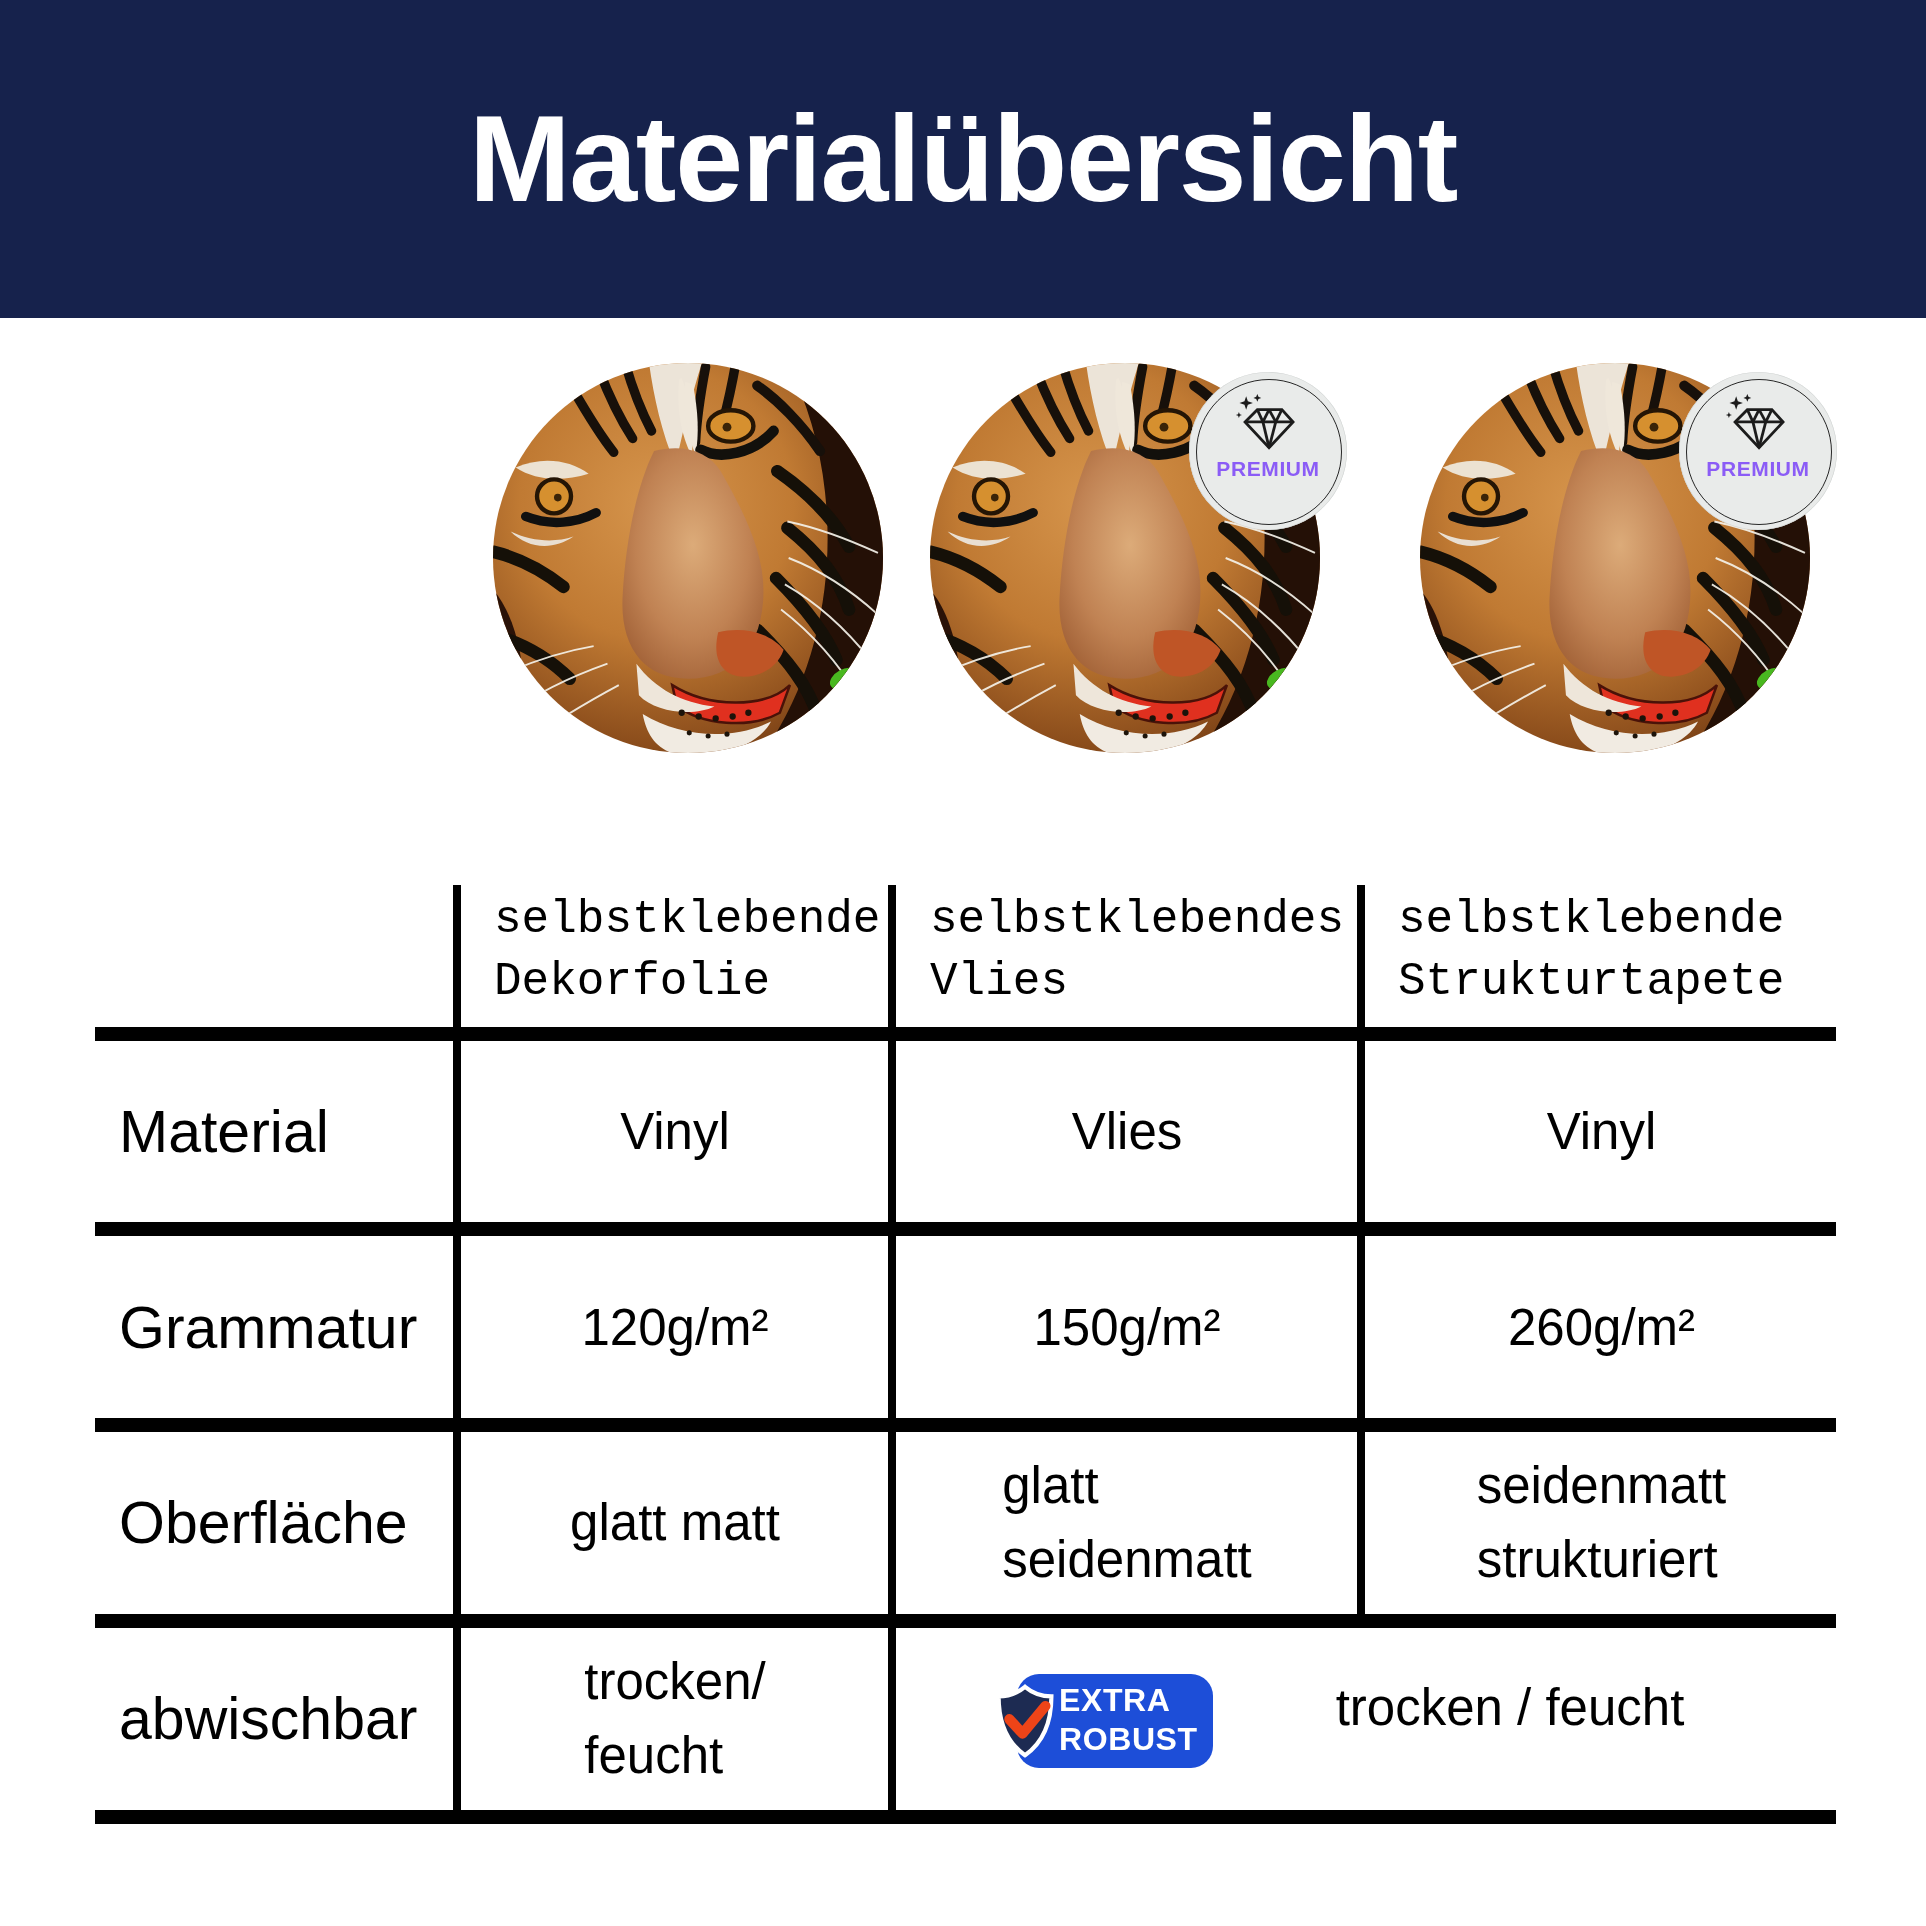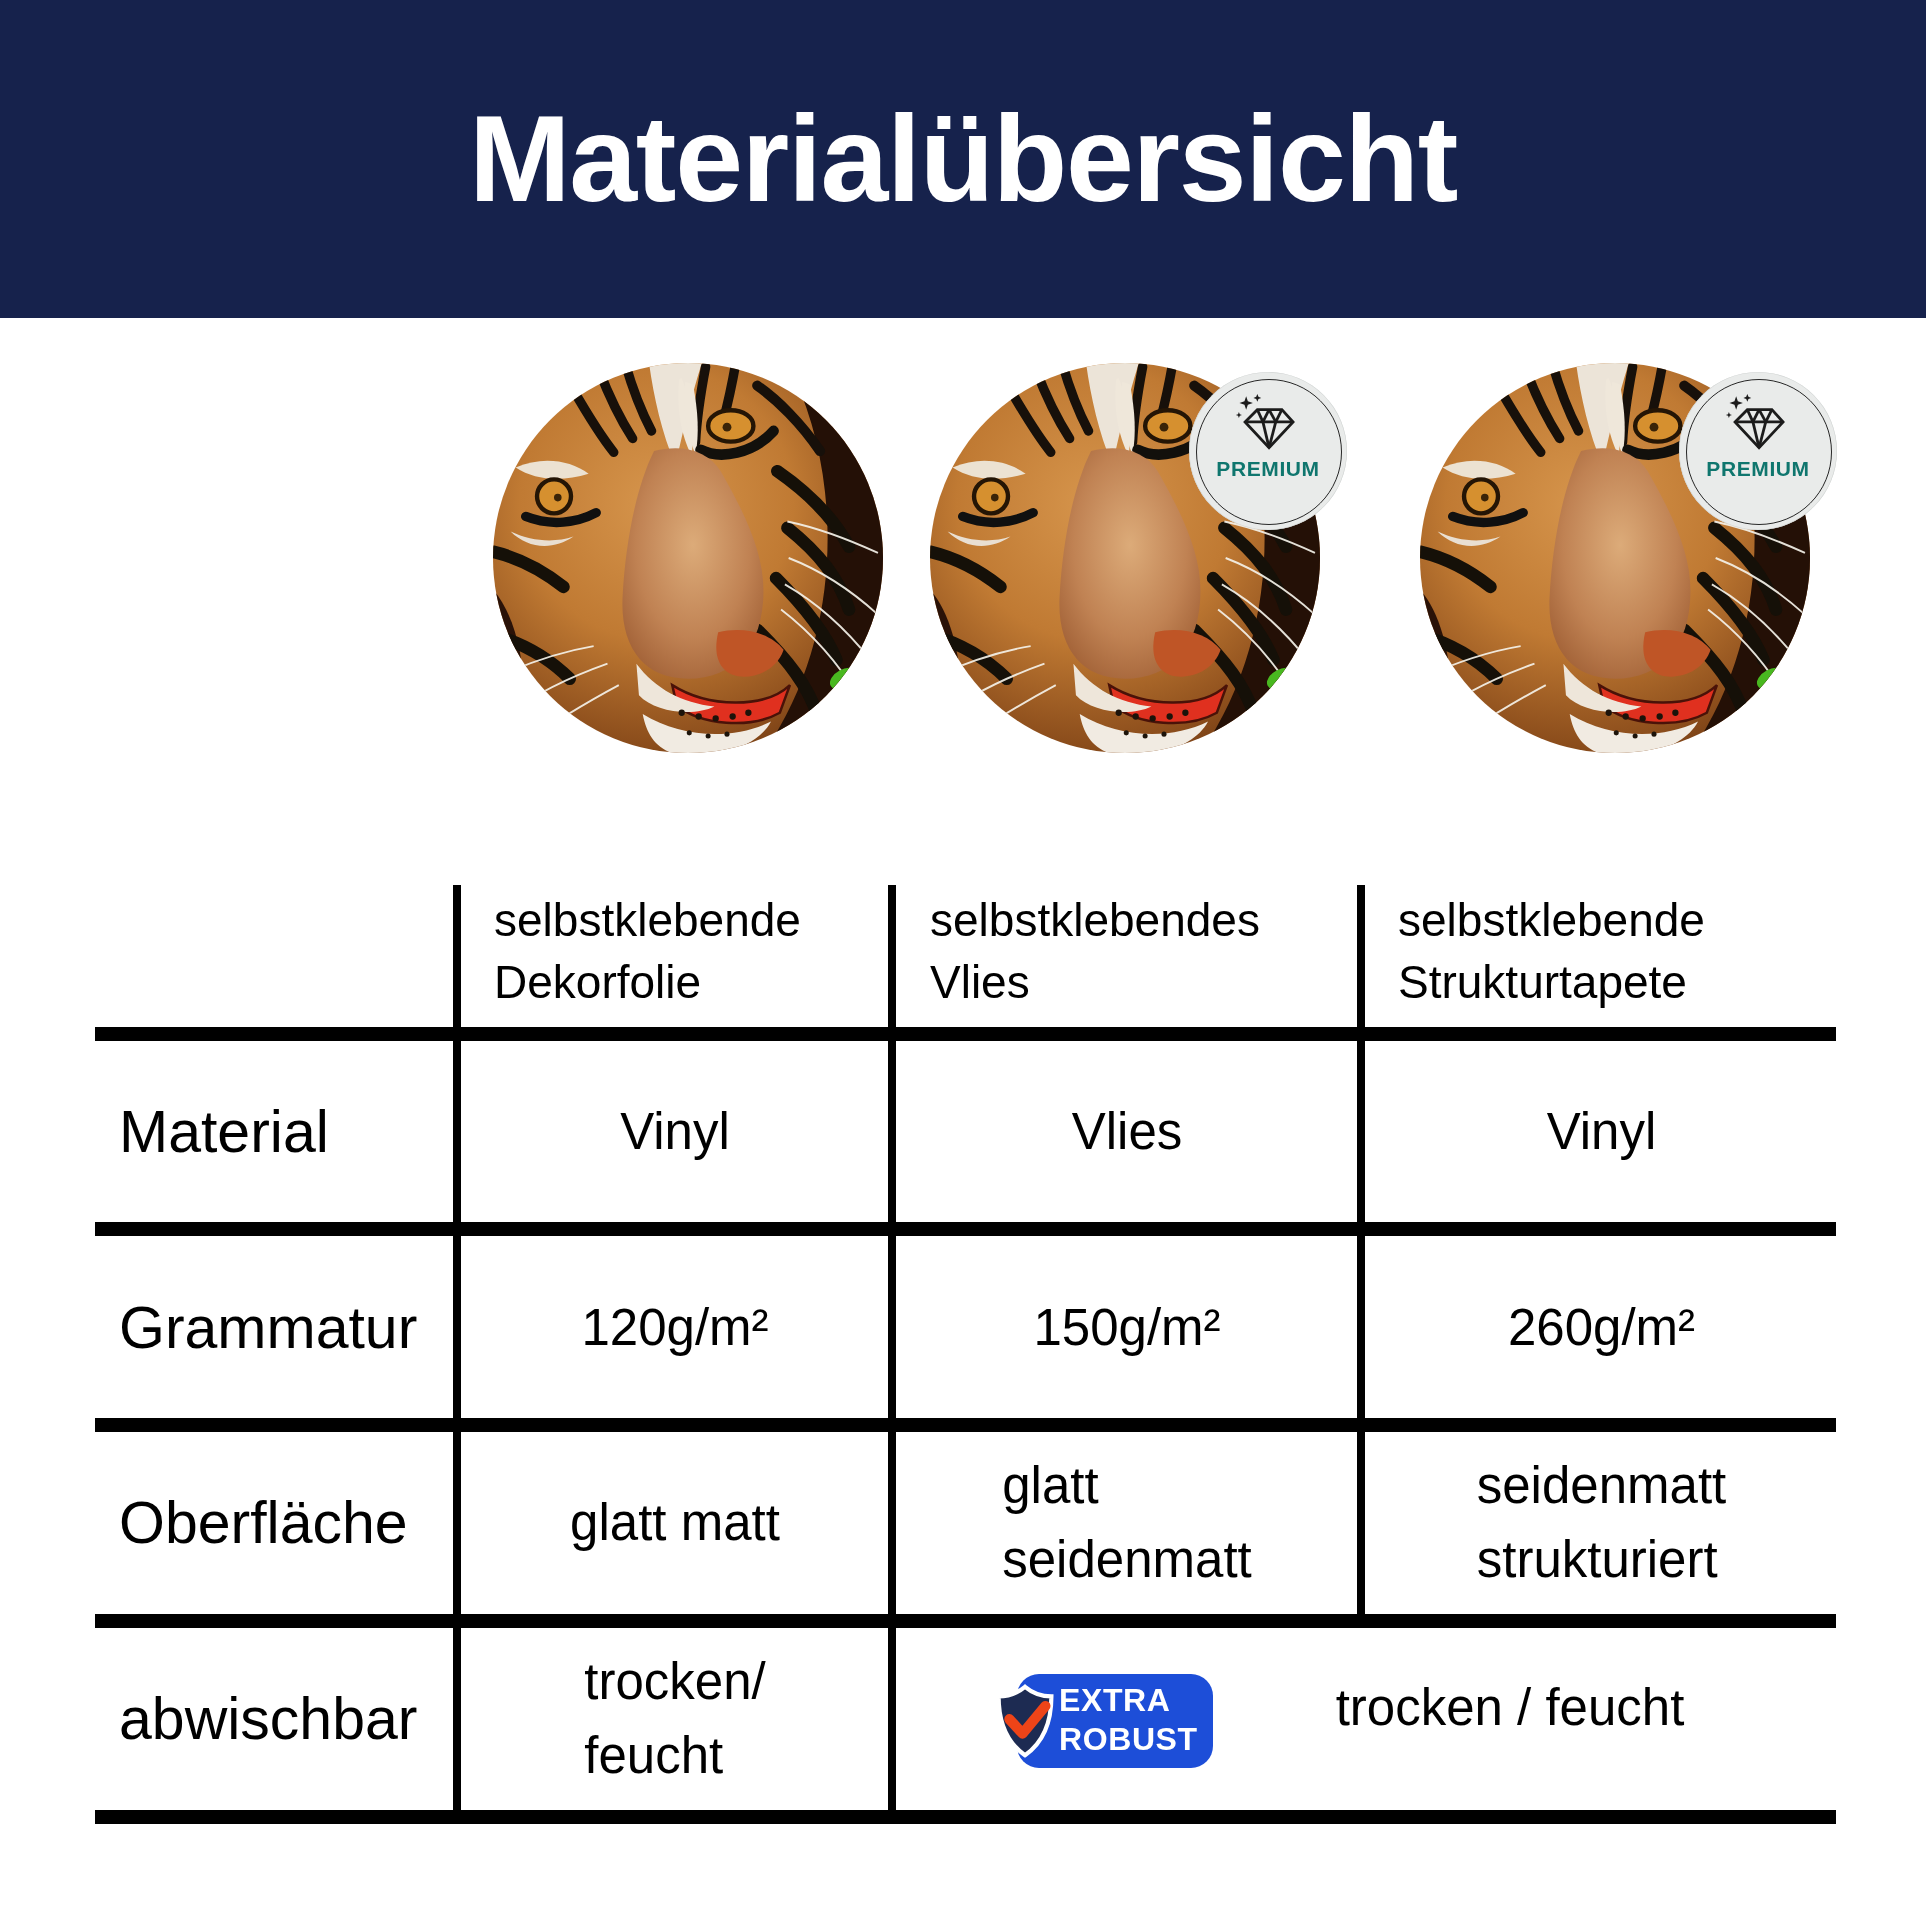"PREMIUM" .premium-label { color: #0f766e -> #8b5cf6 }
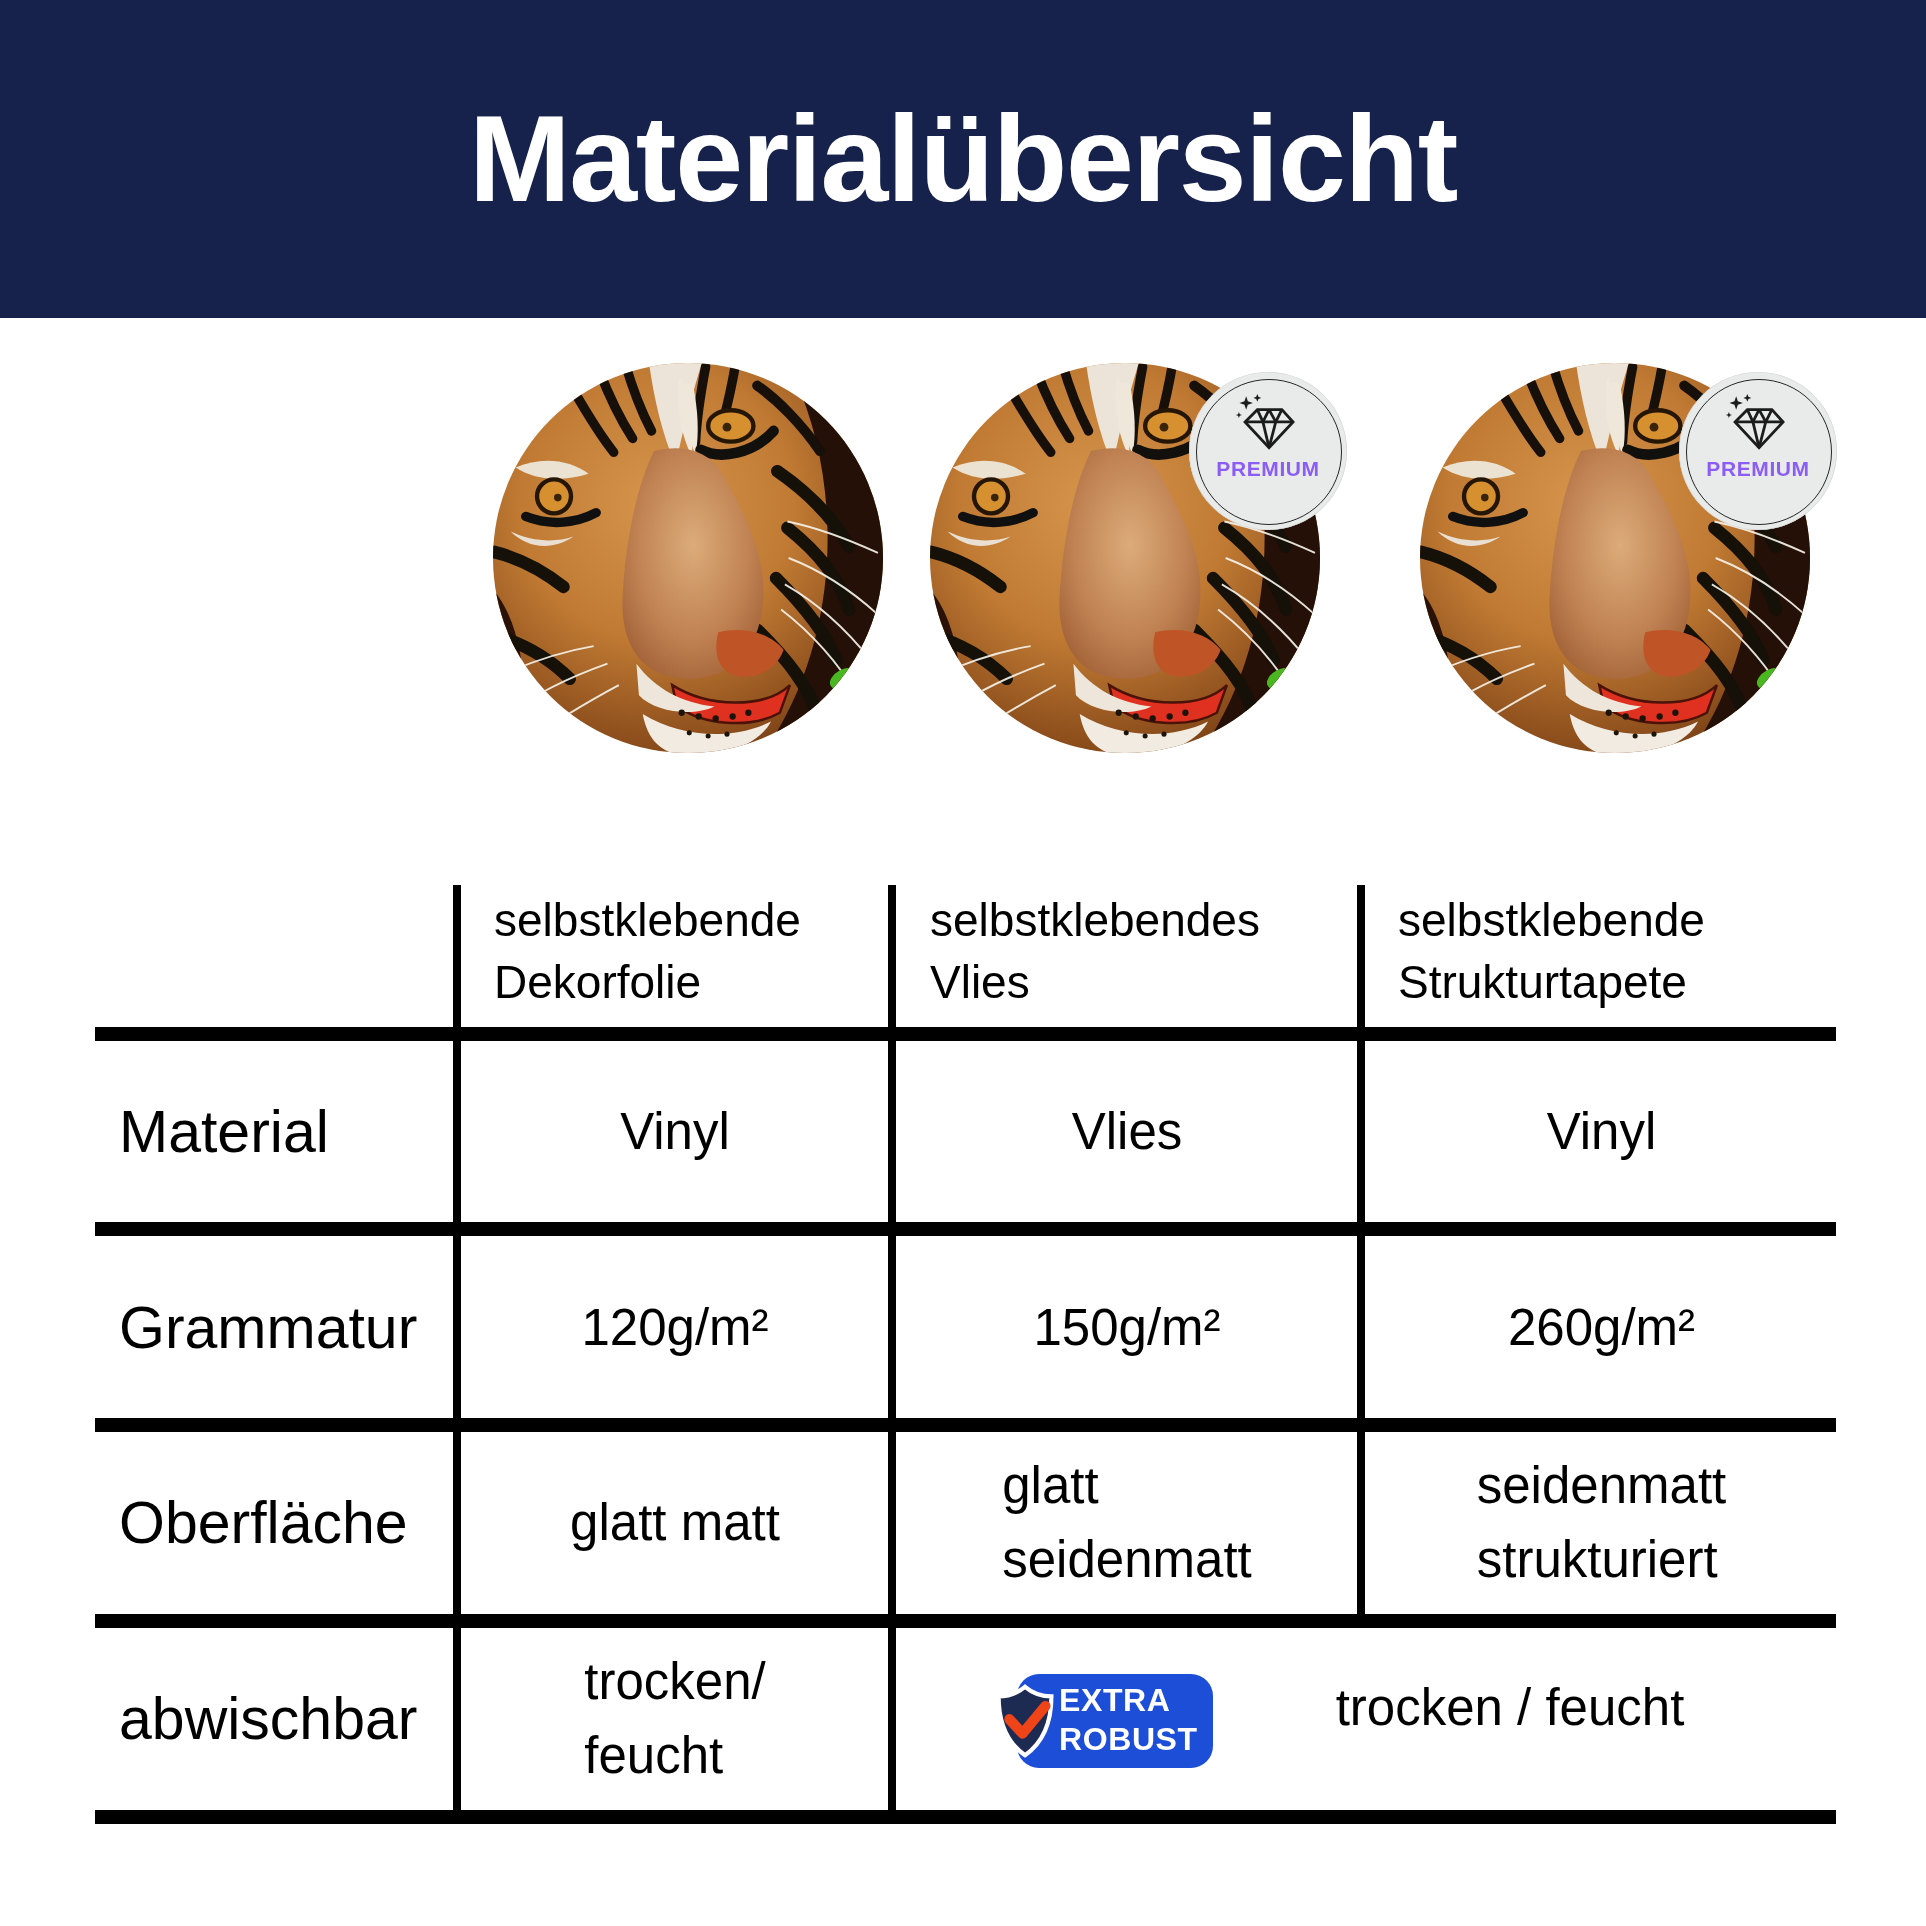"selbstklebende" .col-header { font-family: none -> Liberation Mono, monospace }
